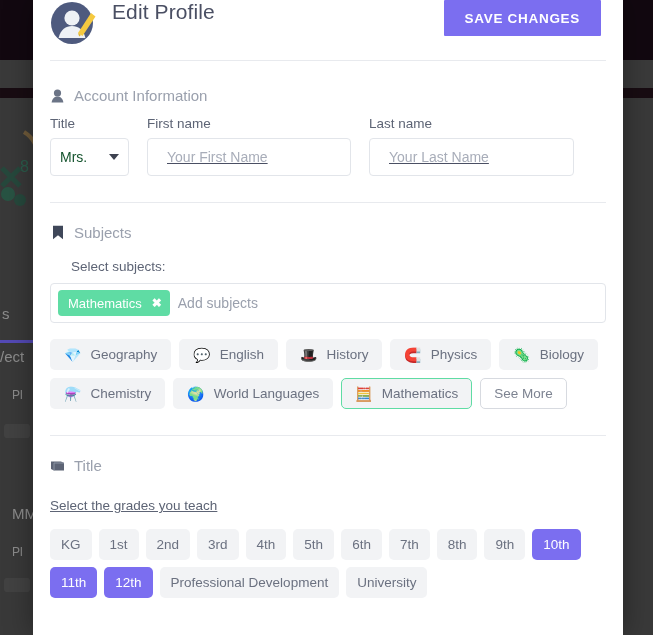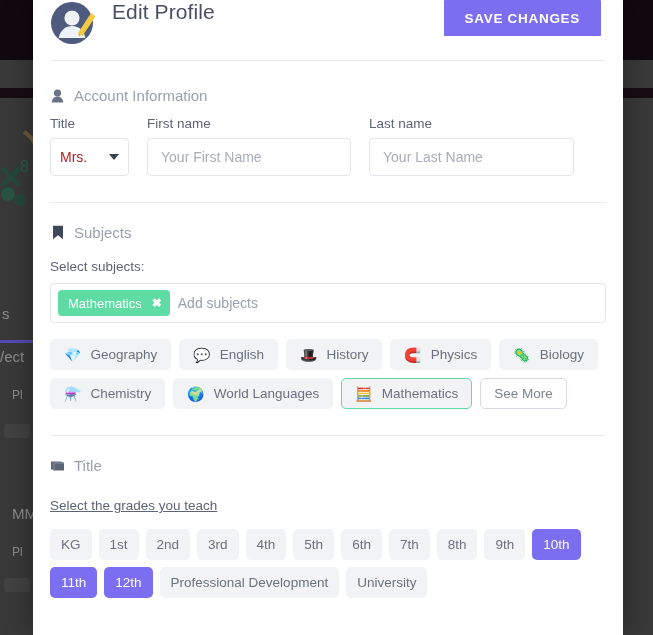"Mrs." .select-box { color: #b91c1c -> #14532d }
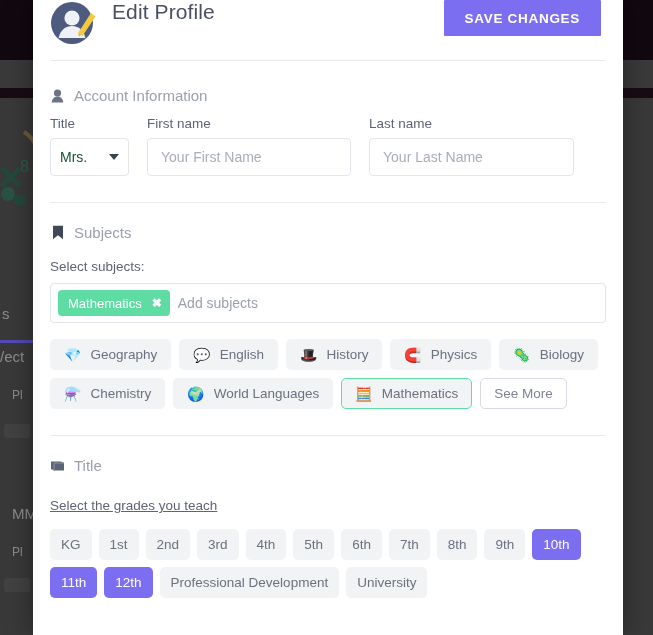"Your First Name" .text-input { padding: 0 13px -> 0 19px; text-decoration: none -> underline }
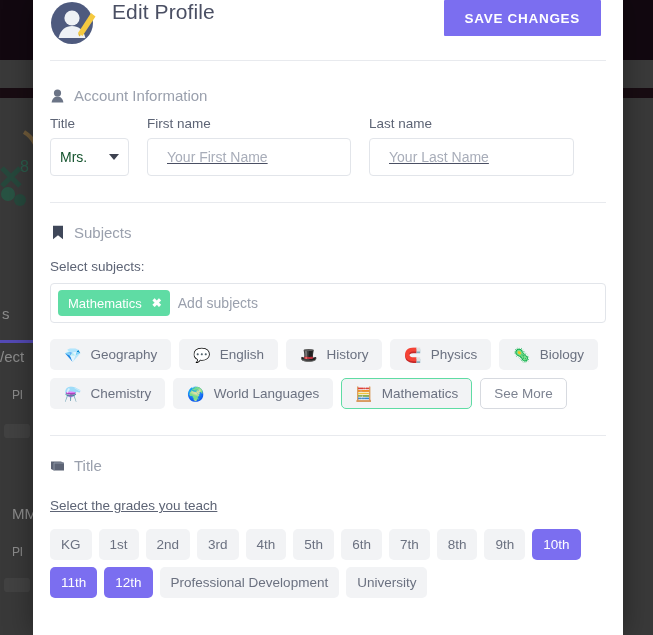"Select subjects:" div.field-label { margin-left: none -> 21px }
